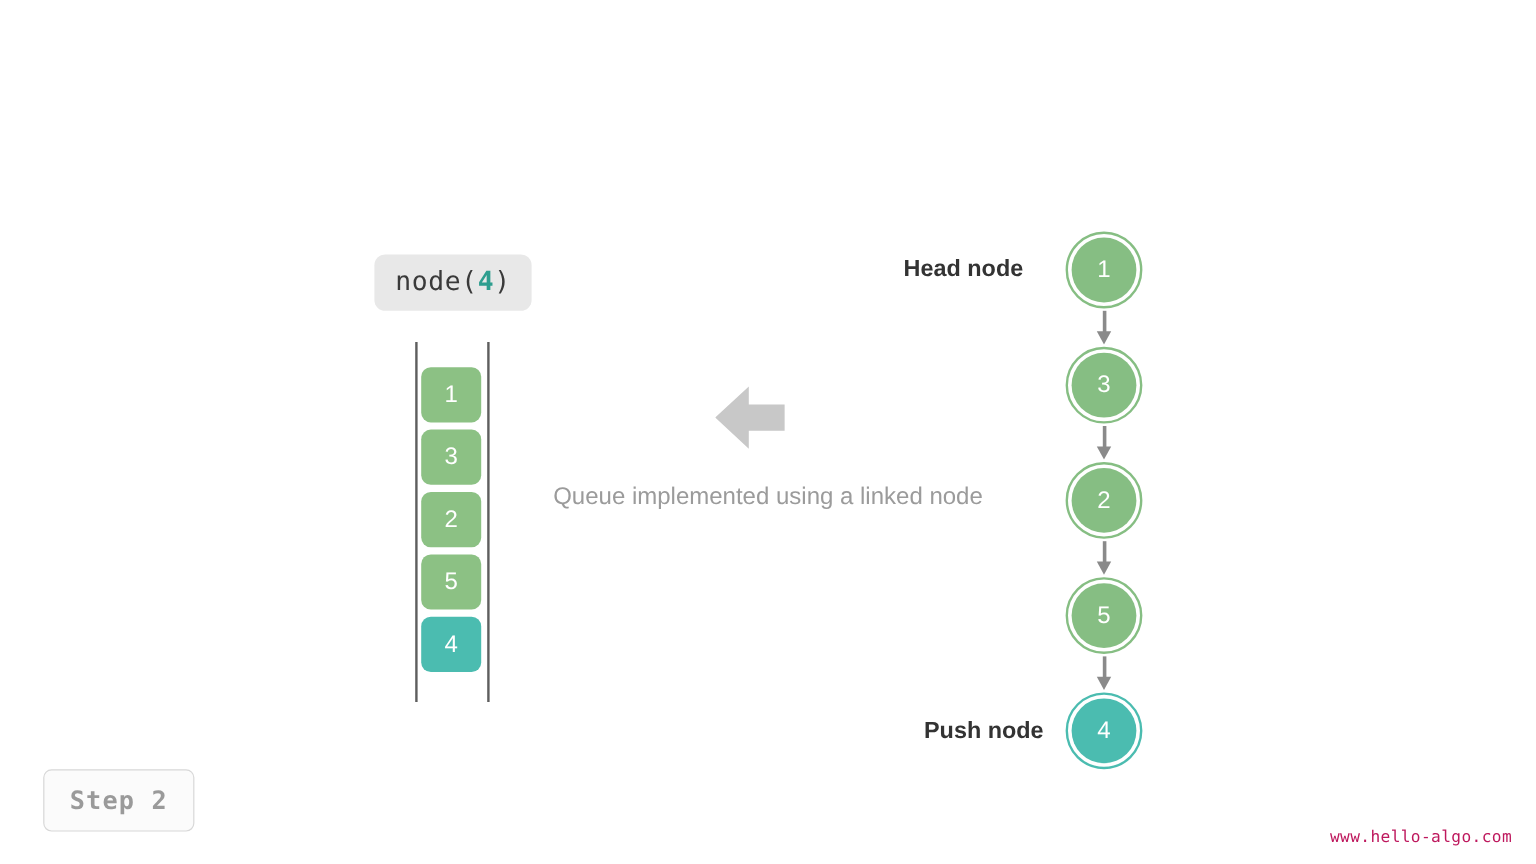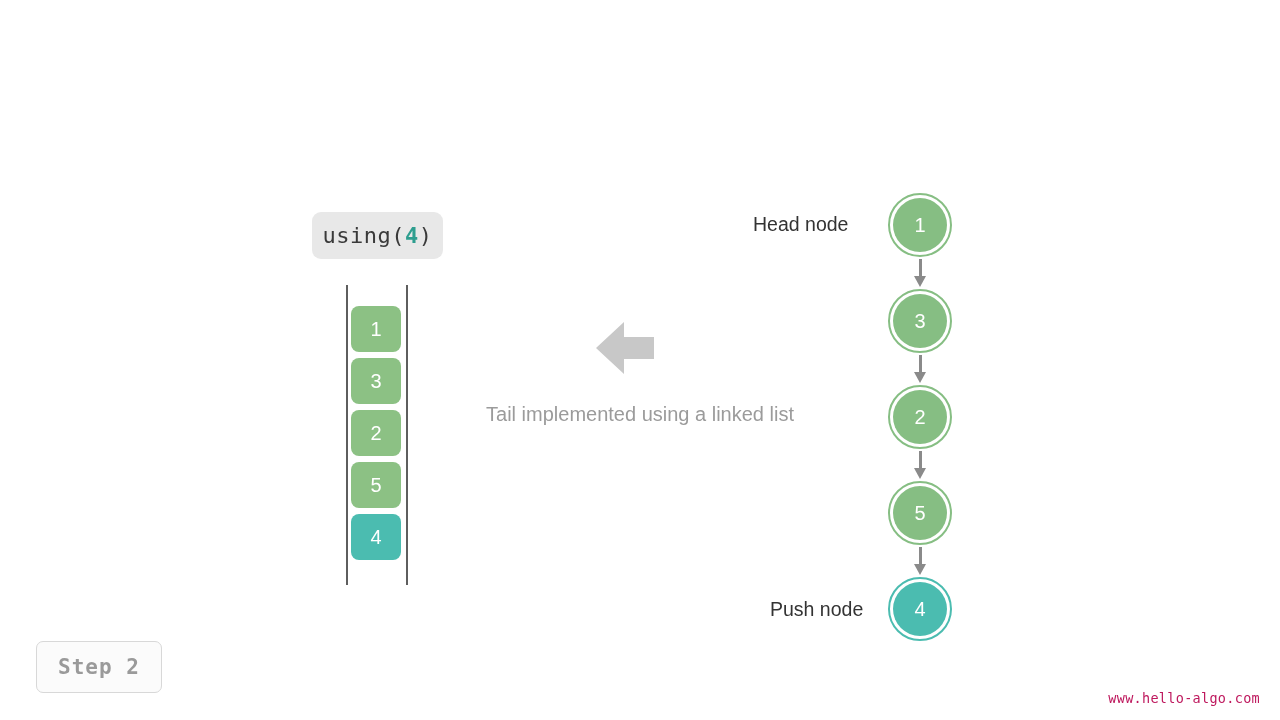"using(" span { text: using -> node }
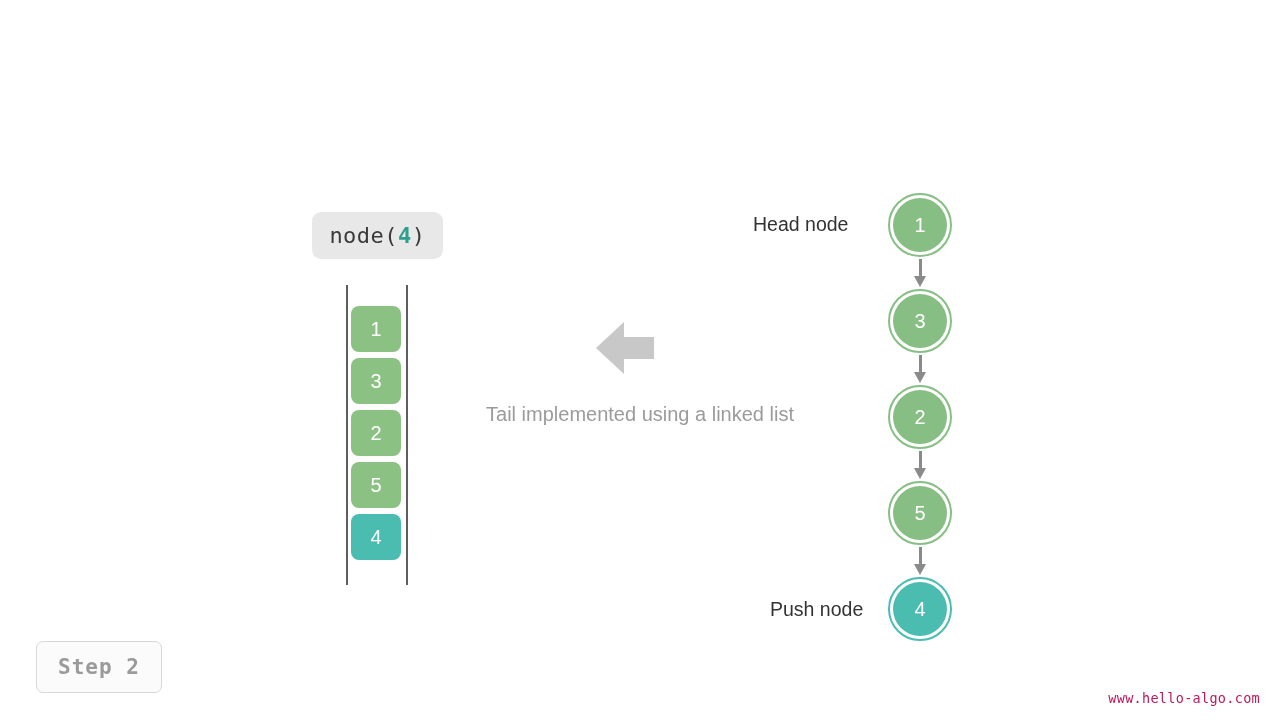"Head node" .node-label { font-weight: normal -> bold }
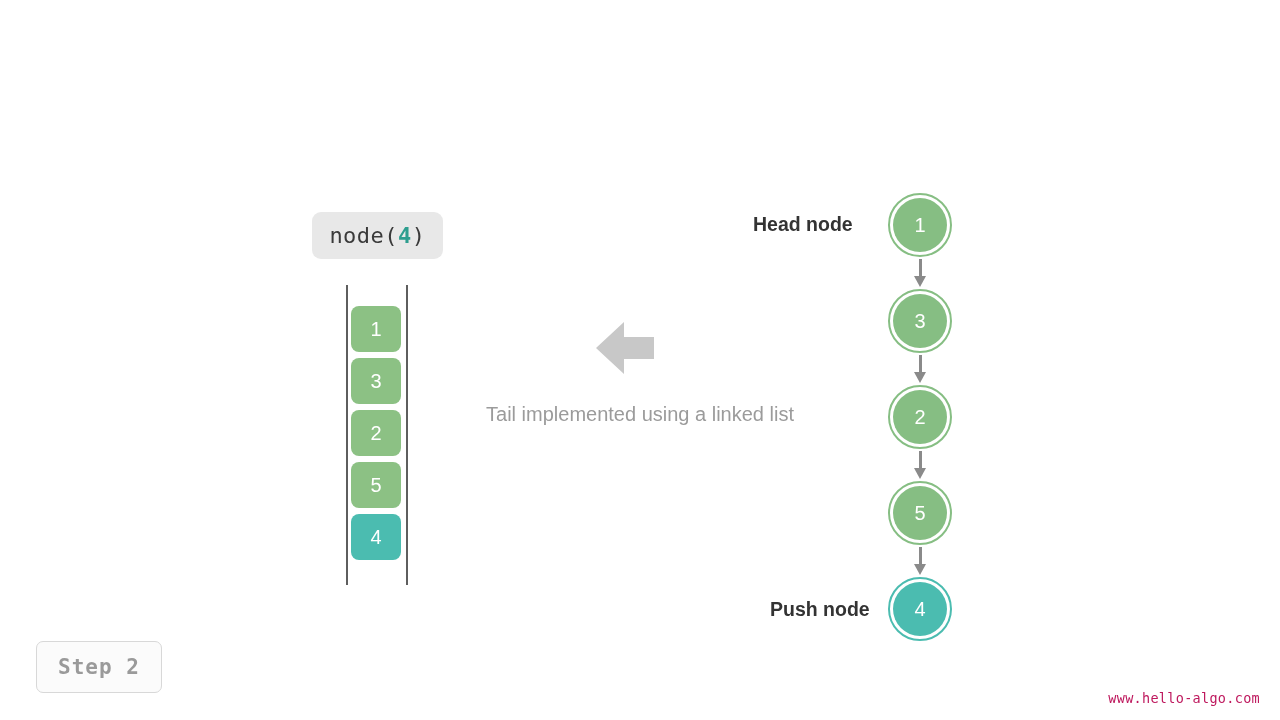"Tail implemented using a linked" div.caption { text: Tail implemented using a linked list -> Queue implemented using a linked node }
